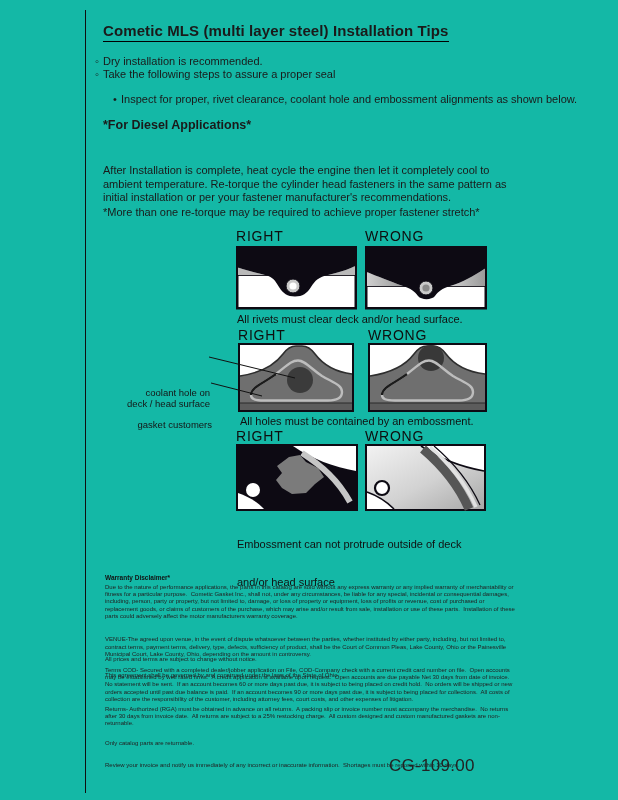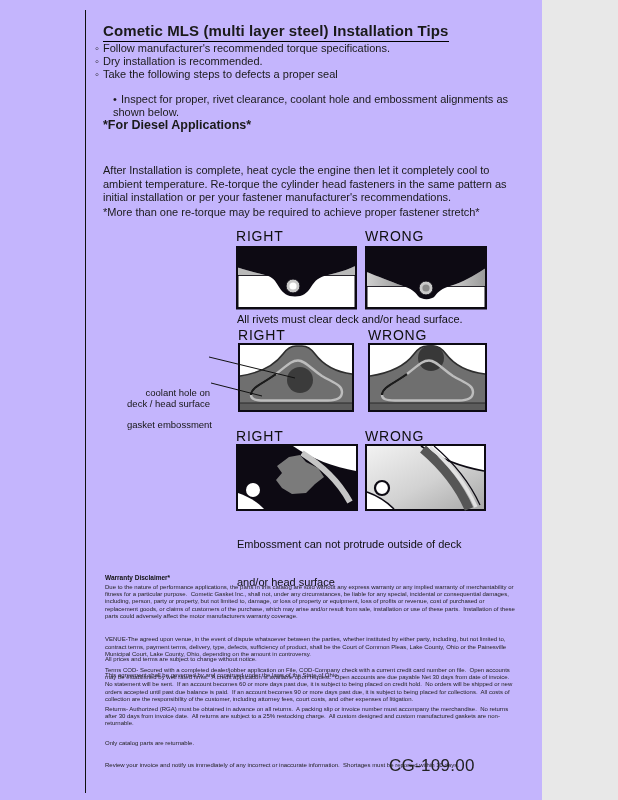"Cometic MLS (multi layer steel)" #page { background: #c4b5fd -> #14b8a6; width: 542px -> 618px }
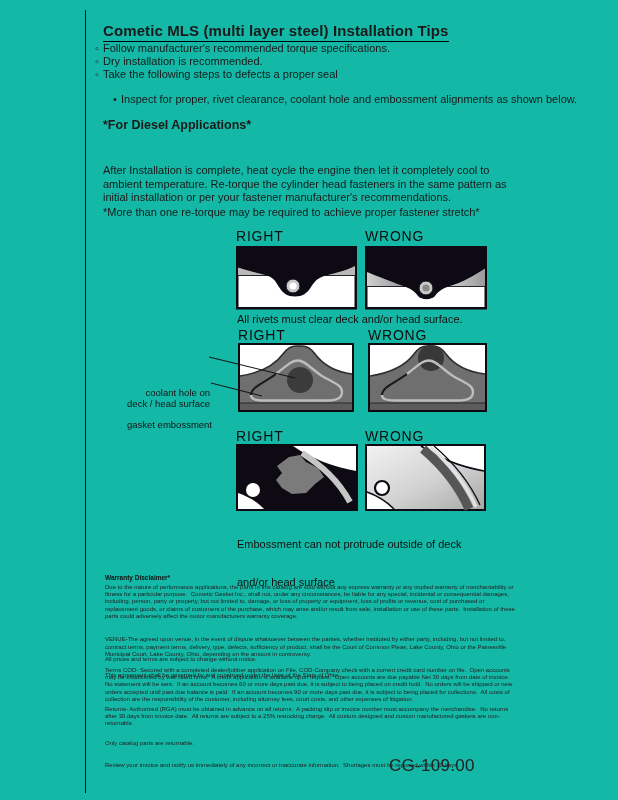"◦ Follow manufacturer's recommended" div.tip { html: <div><span>◦</span><span>Follow manufacturer's recommended torque specifications.</span></div> -> none }
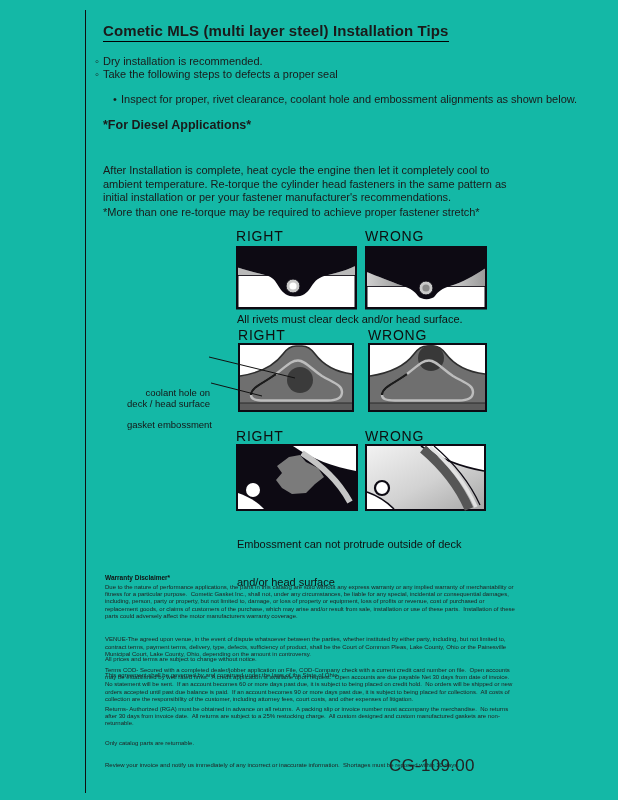"Take the following steps to" span { text: defects -> assure }
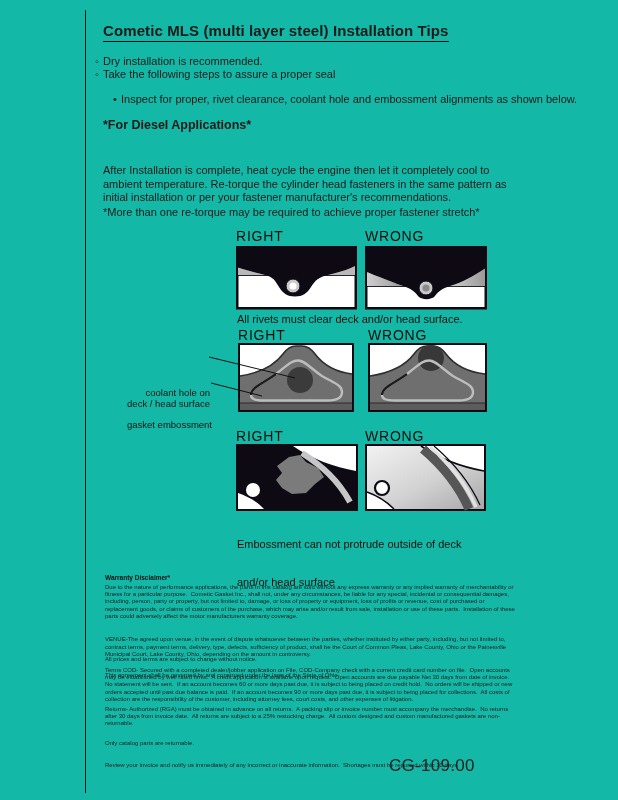"gasket embossment" div.ann { text: embossment -> customers }
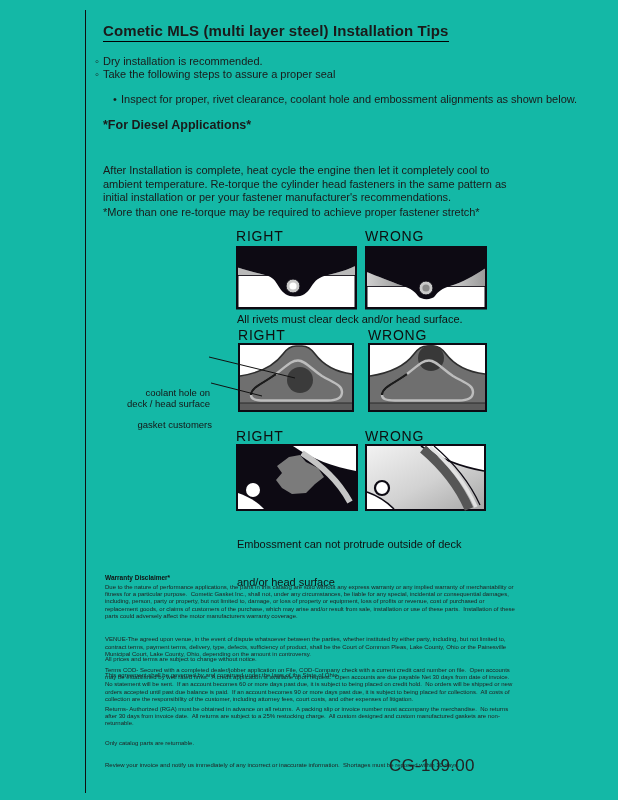"All holes must be contained" div.dcaption { html: none -> <div>All holes must be contained by an embossment.</div> }
